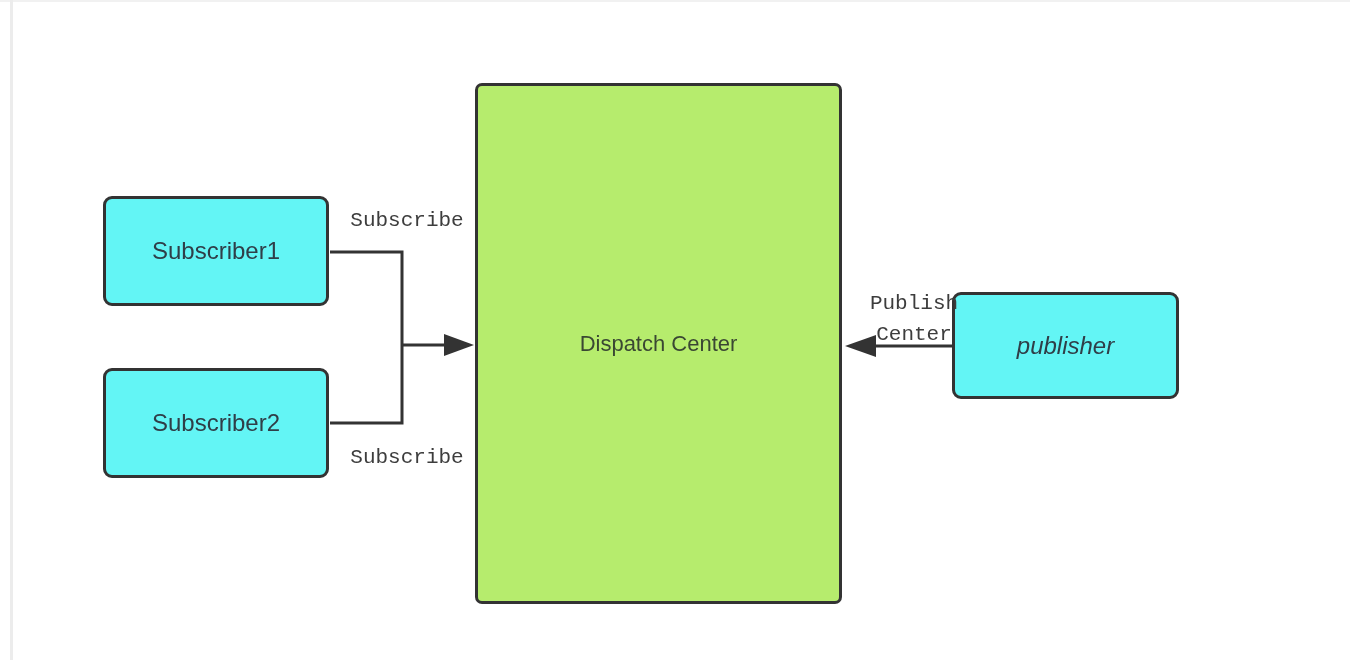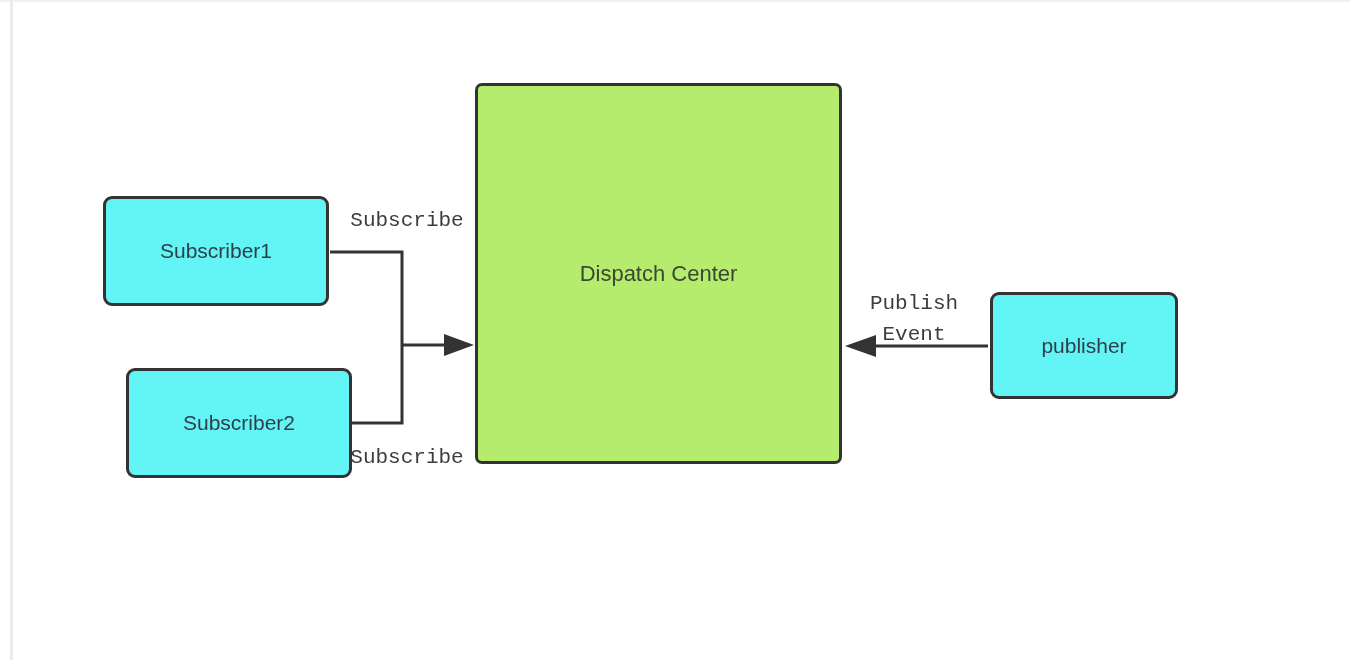"Subscriber1" .node-cyan { font-size: 21px -> 24px }
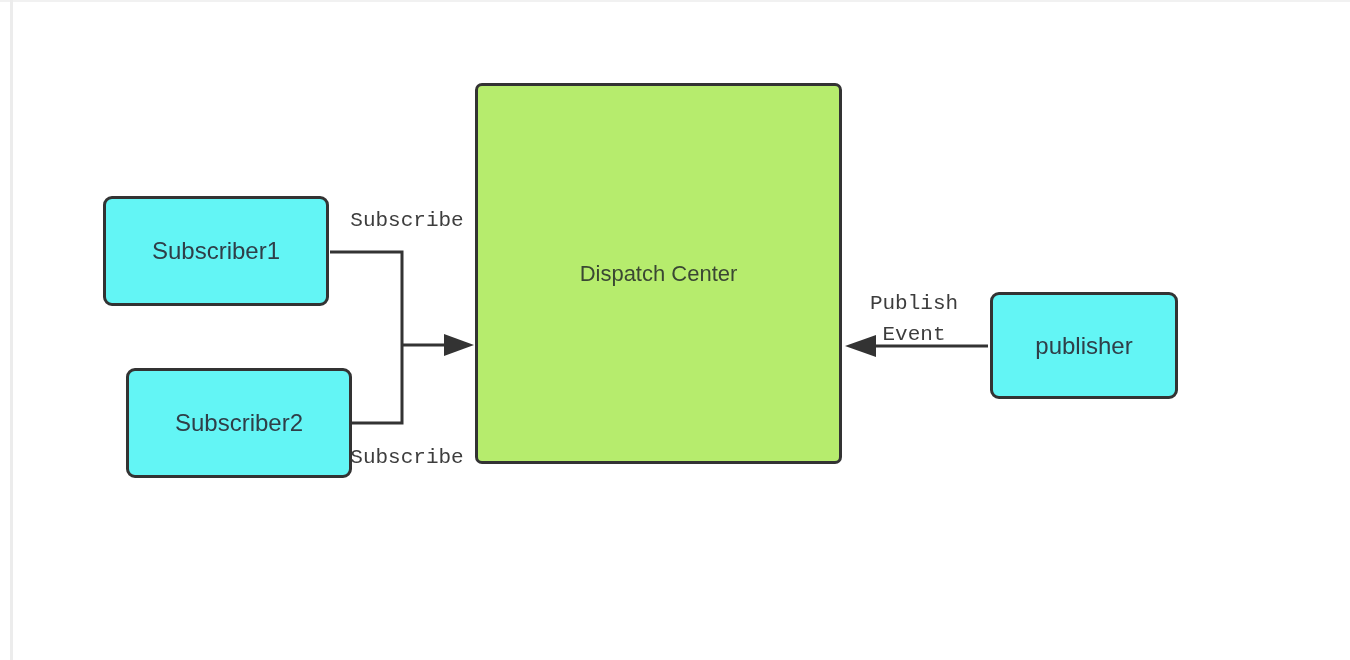"Dispatch Center" .node-dispatch { height: 381px -> 521px }
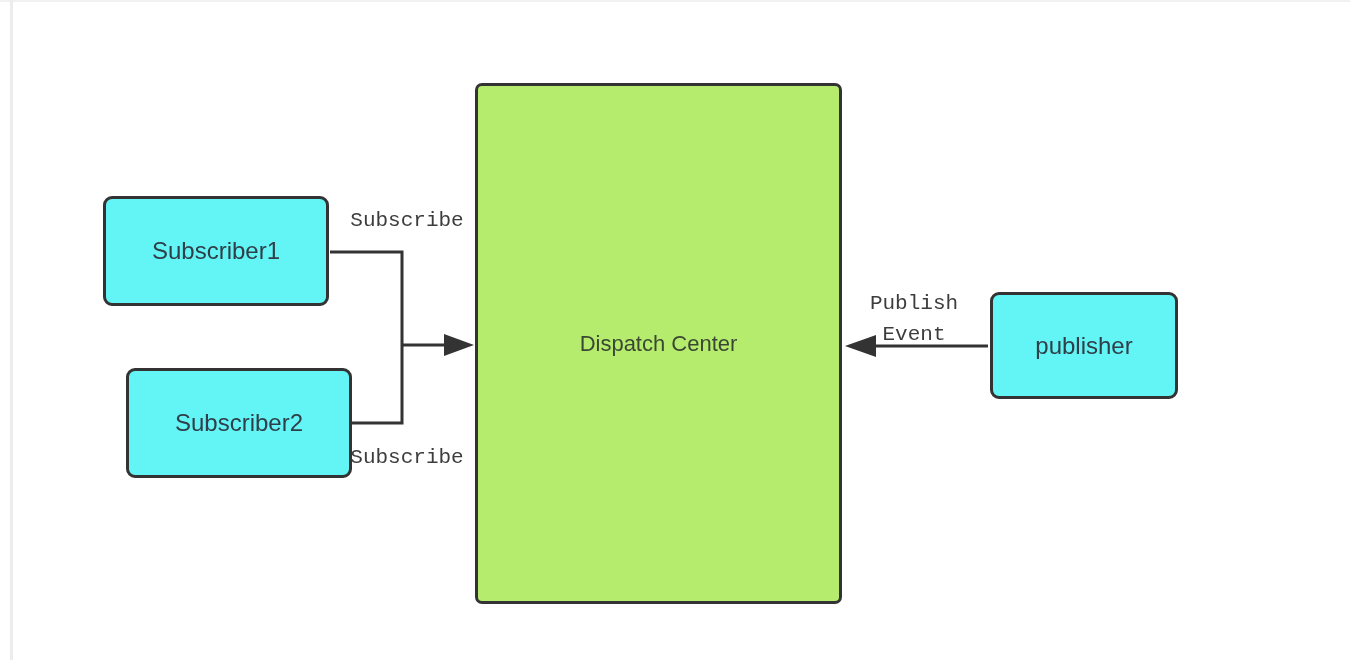"Event" div { text: Event -> Center }
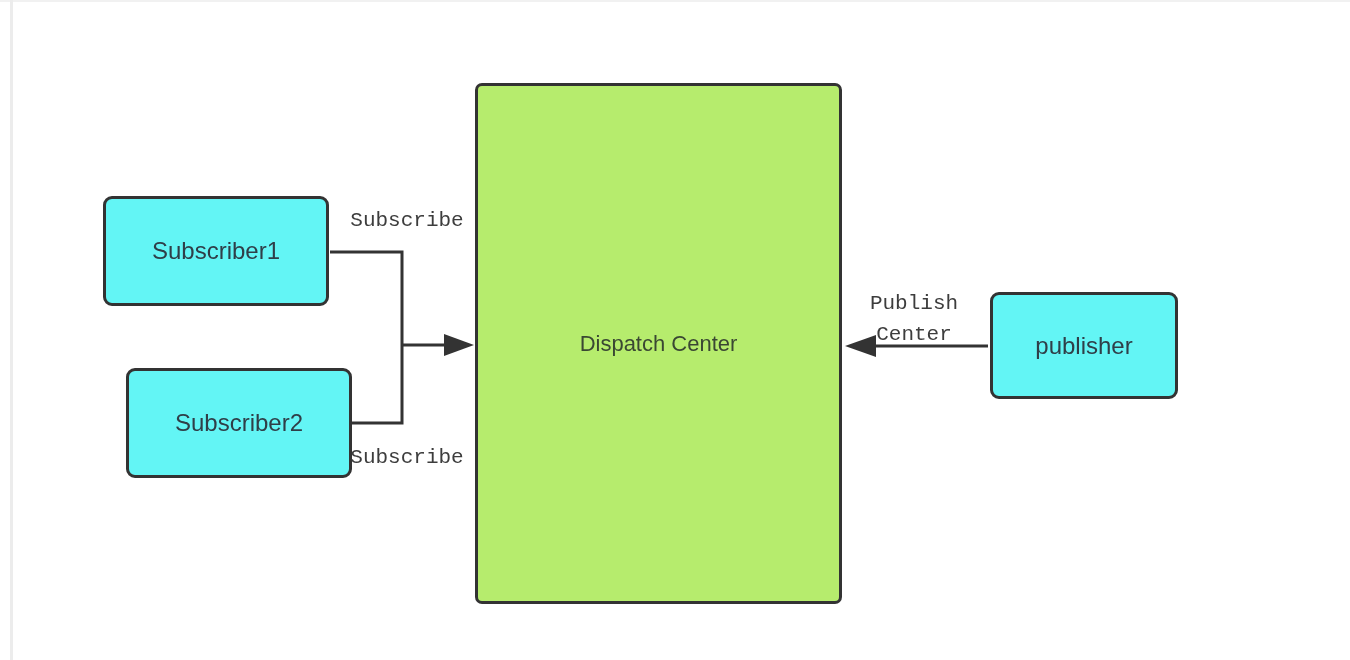"publisher" .node-publisher { font-style: none -> italic; left: 990px -> 952px; width: 188px -> 227px }
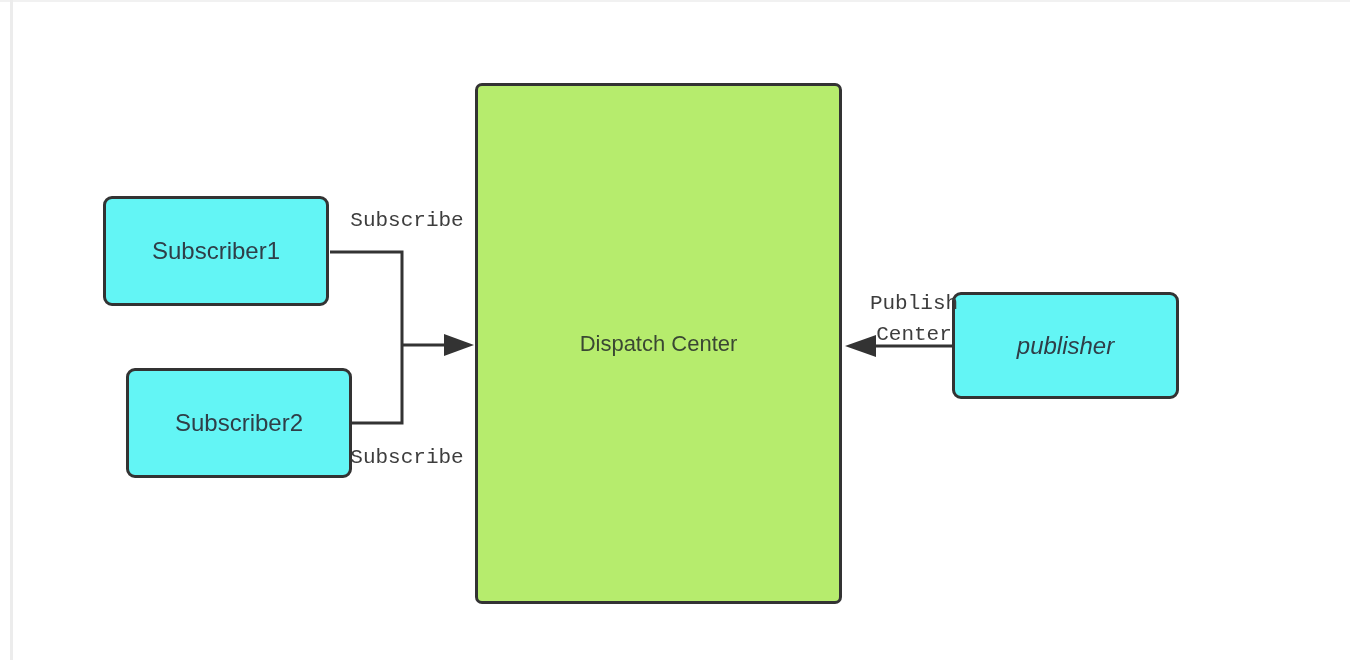"Subscriber2" .node-subscriber2 { margin-left: 23px -> none }
